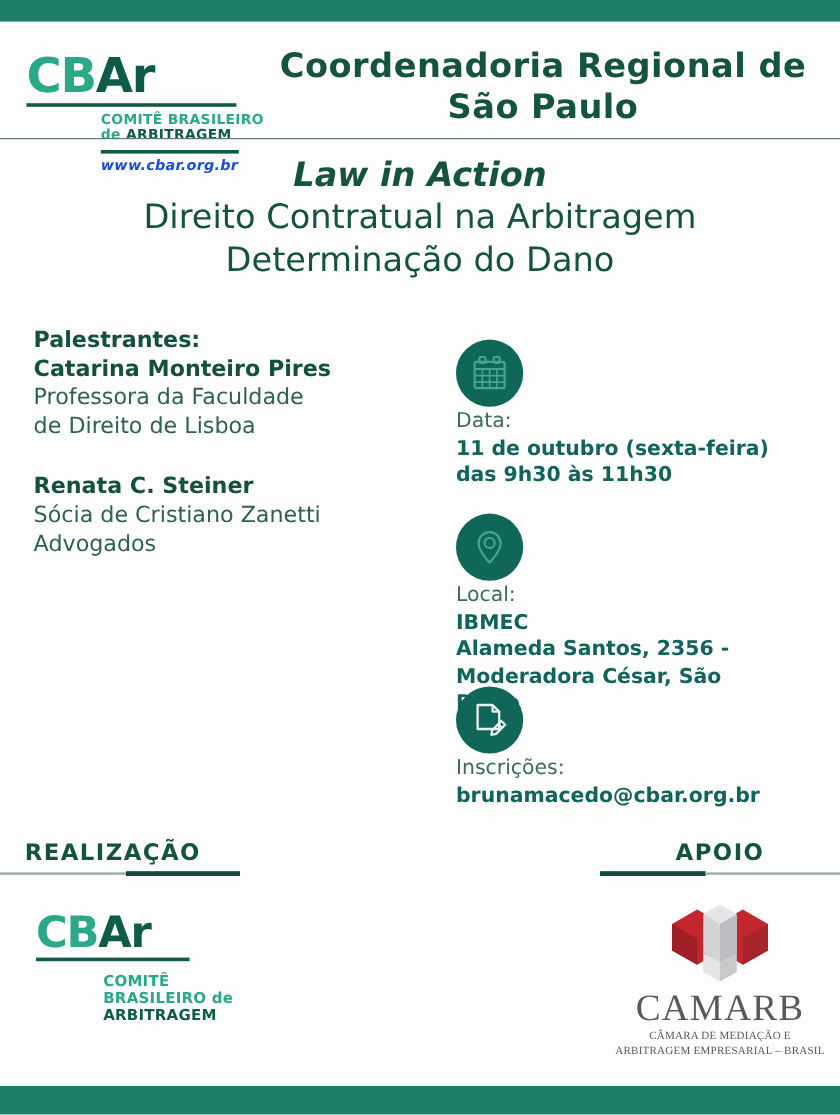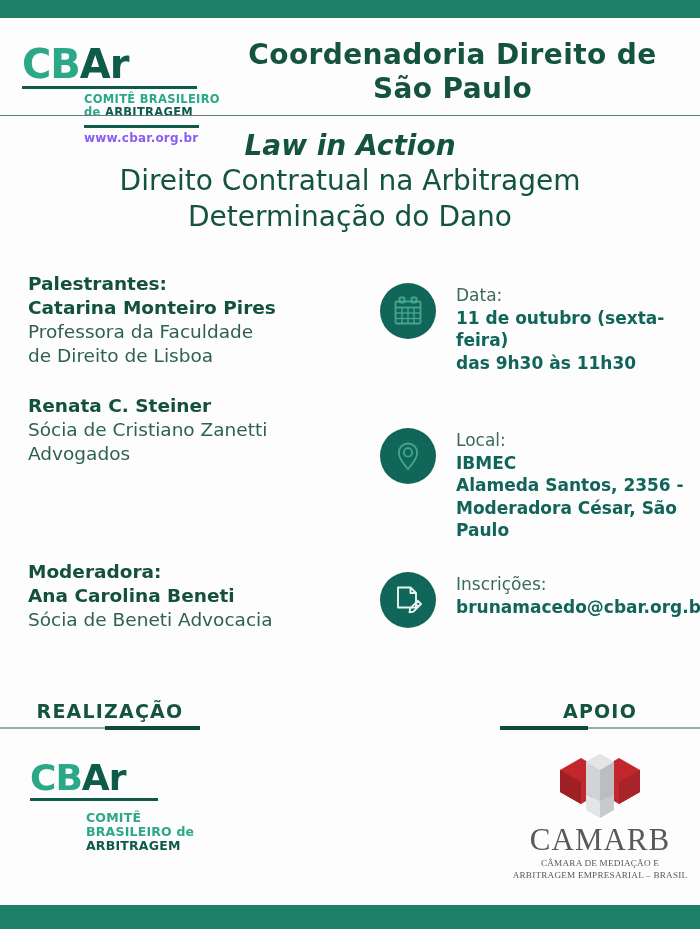"Coordenadoria Direito de" div { text: Direito -> Regional }
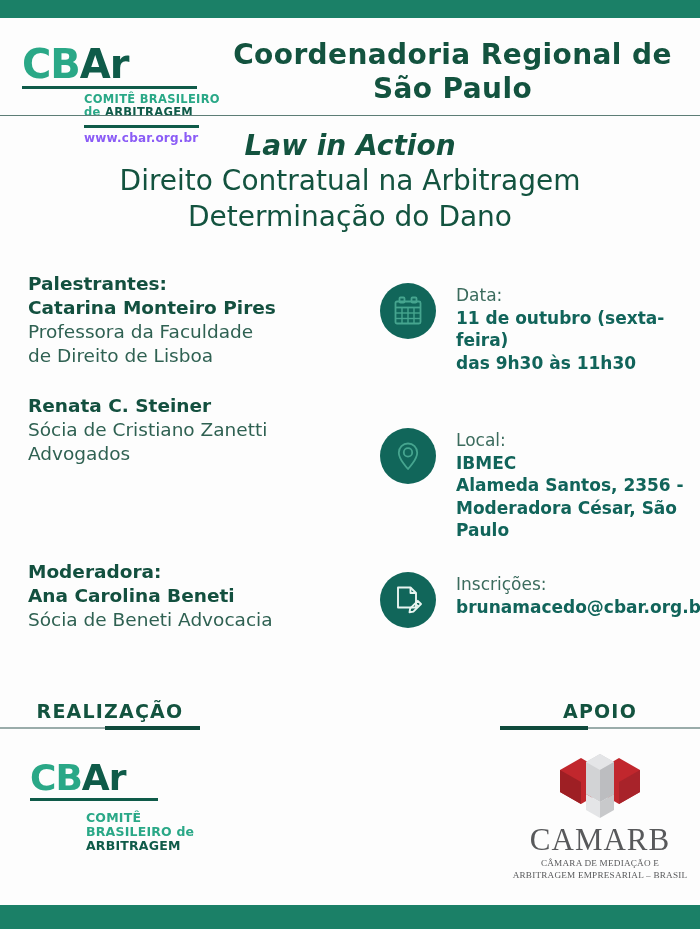"www.cbar.org.br" .cbar-url { color: #8b5cf6 -> #1d4ed8; font-style: none -> italic }
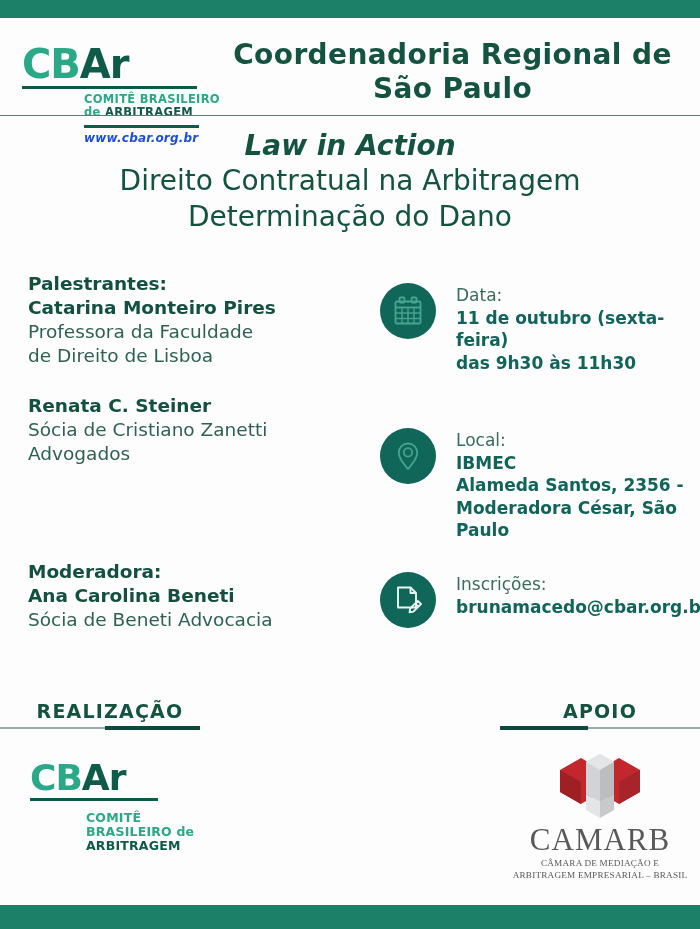"Data:" .info-block { flex-direction: none -> column; gap: 20px -> 0 }
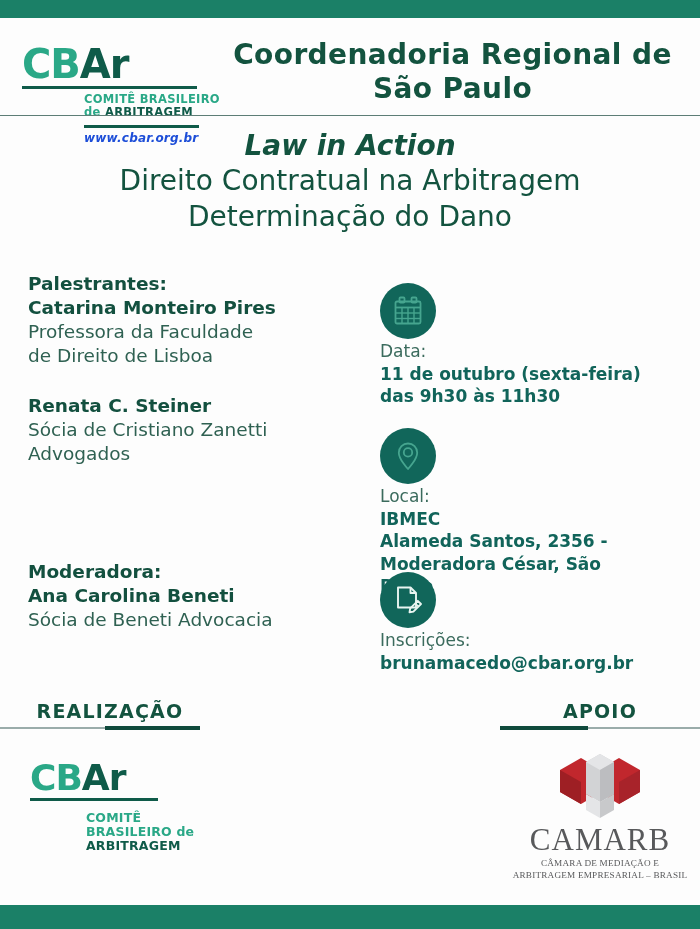"Moderadora:" div.moderator { html: <div> <div>Moderadora:</div> <div>Ana Carolina Beneti</div> <div>Sócia de Beneti Advocacia</div> </div> -> none }
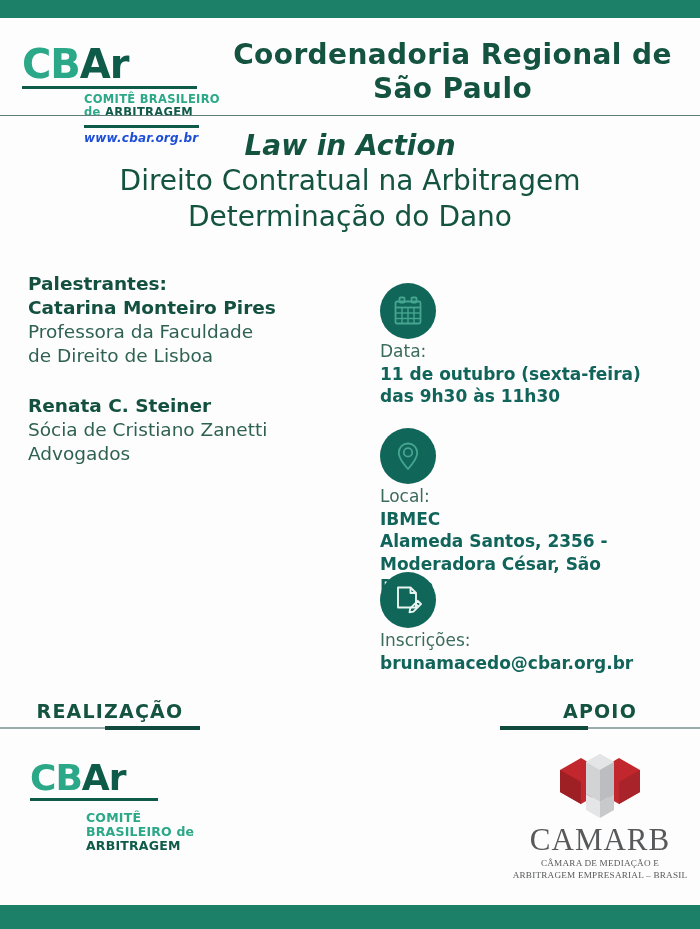"REALIZAÇÃO" #realizacao-head { left: 20px -> 4px }
